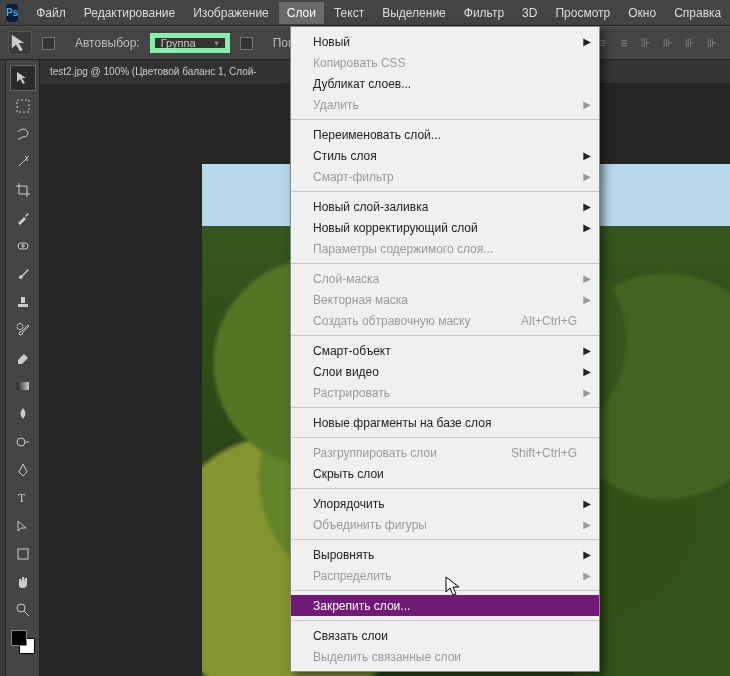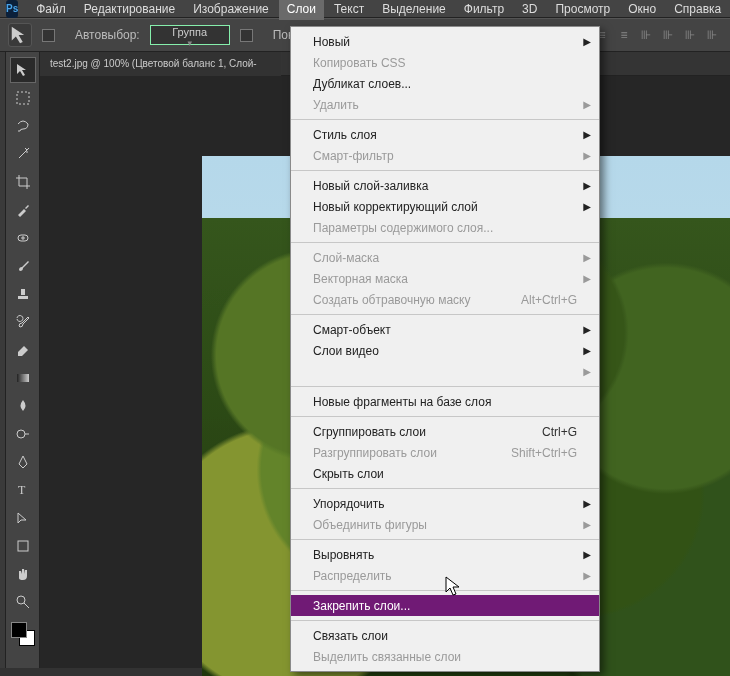"Ps" .menubar { height: 18px -> 26px }
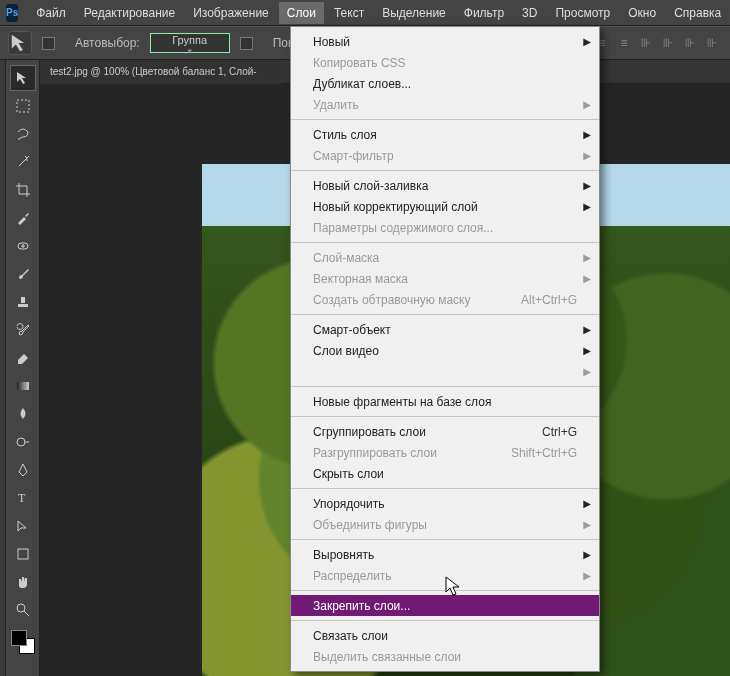"Группа" .select { border: 1px solid #86efac -> 5px solid #86efac; flex-direction: column -> none }
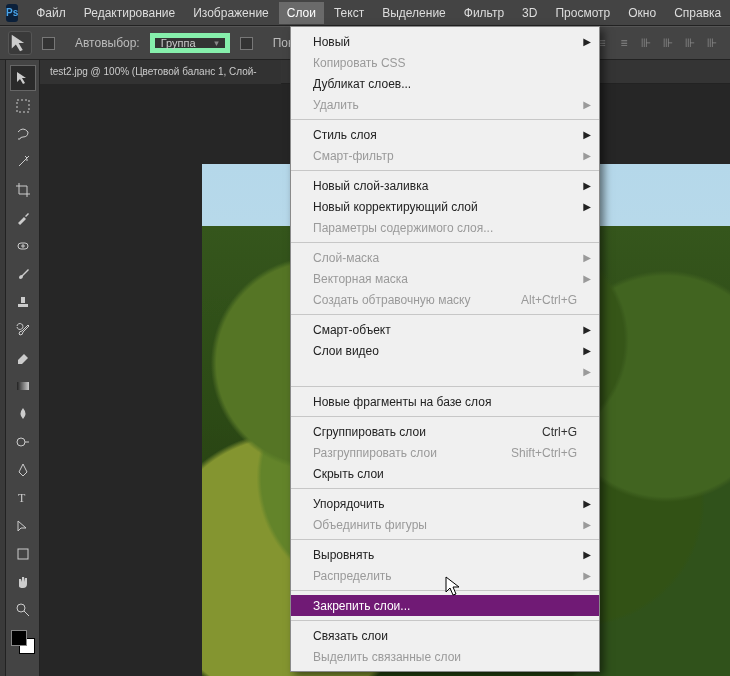"Переименовать слой..." div.dd-item { html: none -> <div> <span>Переименовать слой...</span> </div> }
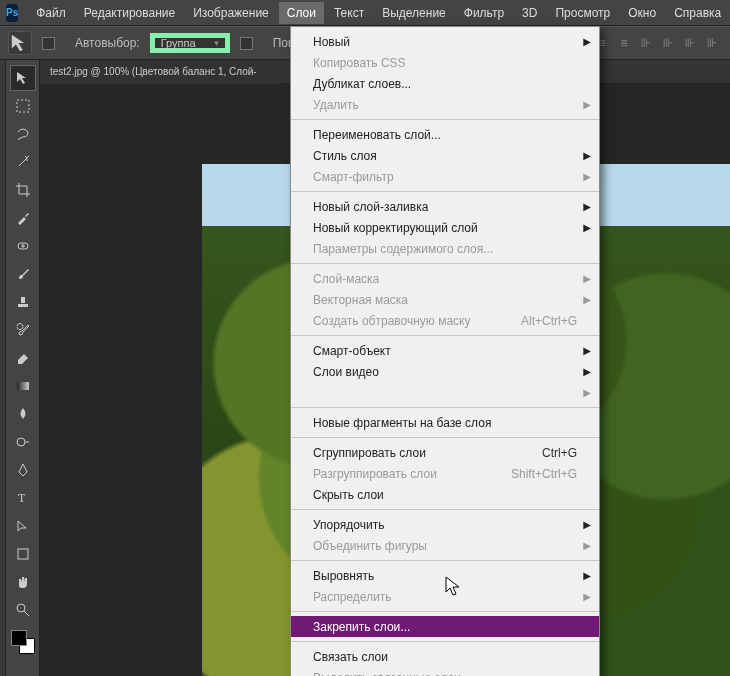"Растрировать" span.label { html: none -> <span>Растрировать</span> }
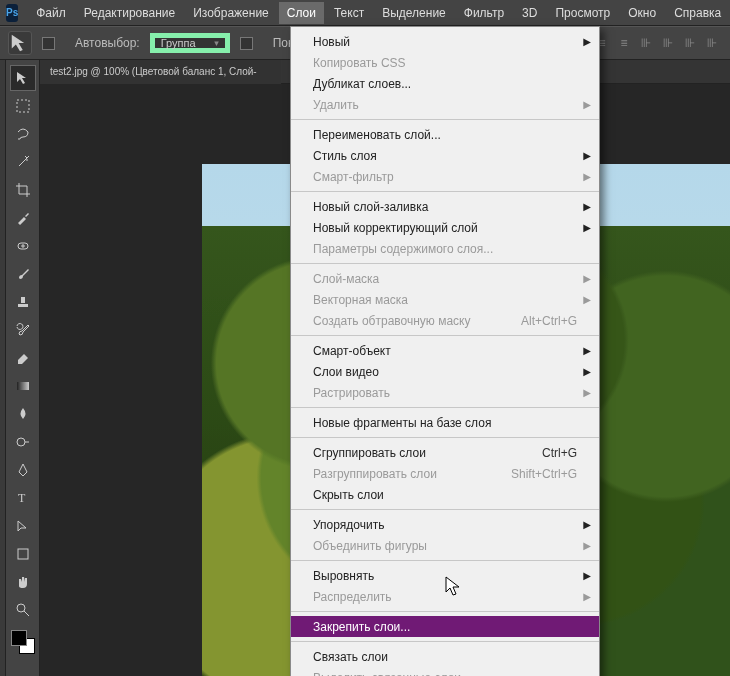"Сгруппировать слои" div.dd-item { html: <div> <span>Сгруппировать слои</span> <span>Ctrl+G</span> </div> -> none }
